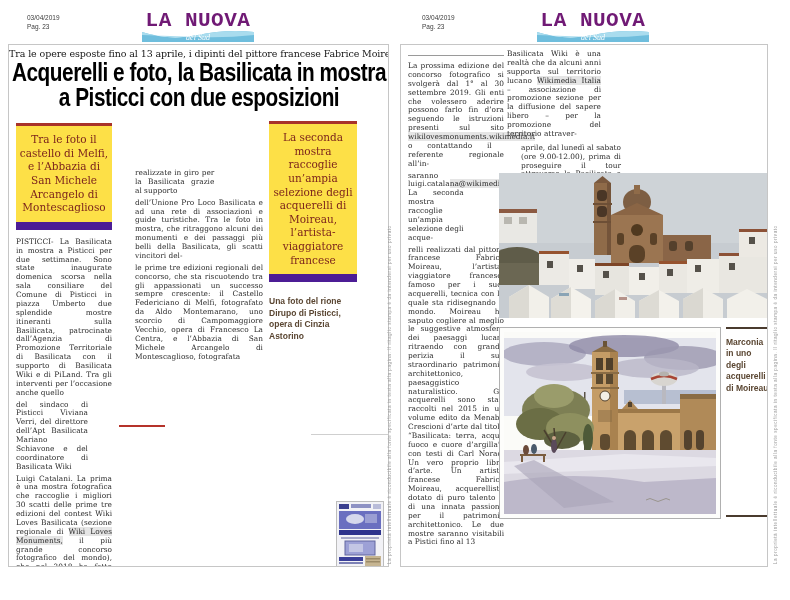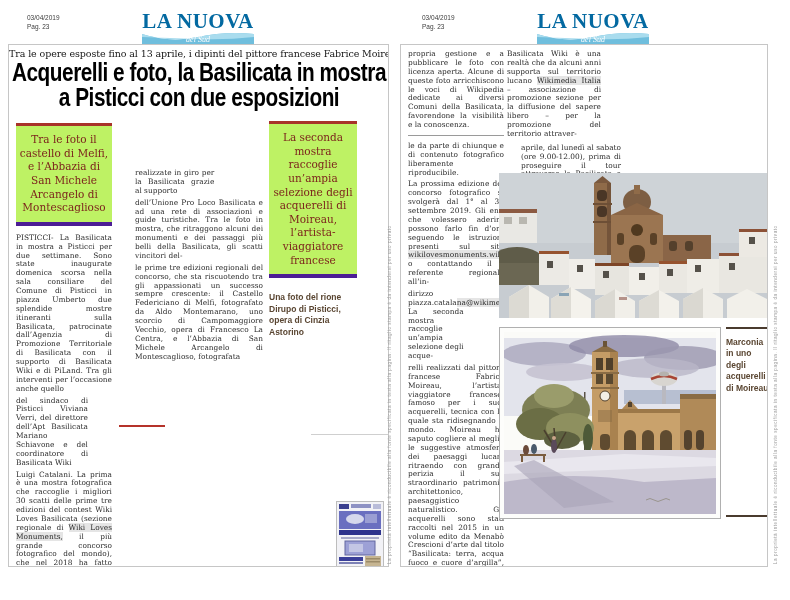"LA NUOVA" .logo-title { color: #0369a1 -> #701a75; font-family: Liberation Serif, serif -> Liberation Mono, monospace }
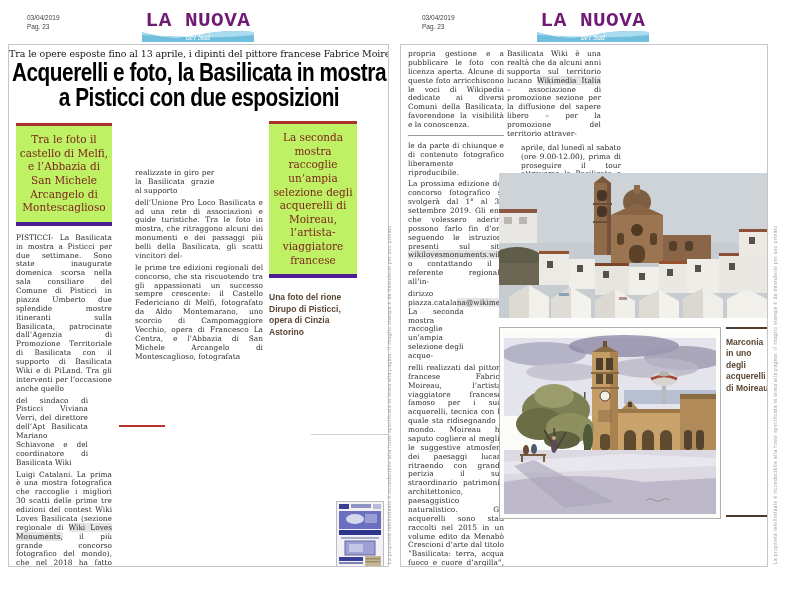"propria gestione e a pubblicare" p { html: <p>propria gestione e a pubblicare le foto con licenza aperta. Alcune di queste foto arricchiscono le voci di Wikipedia dedicate ai diversi Comuni della Basilicata, favorendone la visibilità e la conoscenza.</p> -> none }
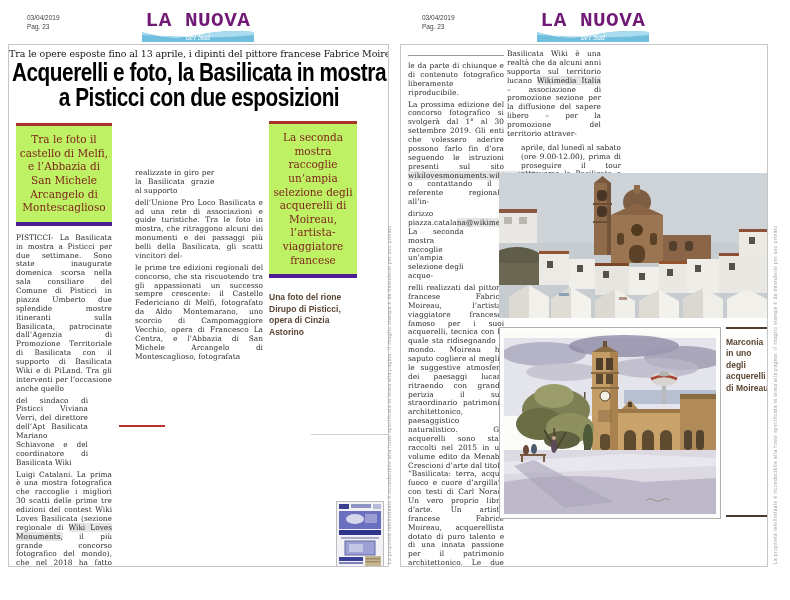"le da parte di chiunque" p { html: <p>le da parte di chiunque e di contenuto fotografico liberamente riproducibile.</p> -> none }
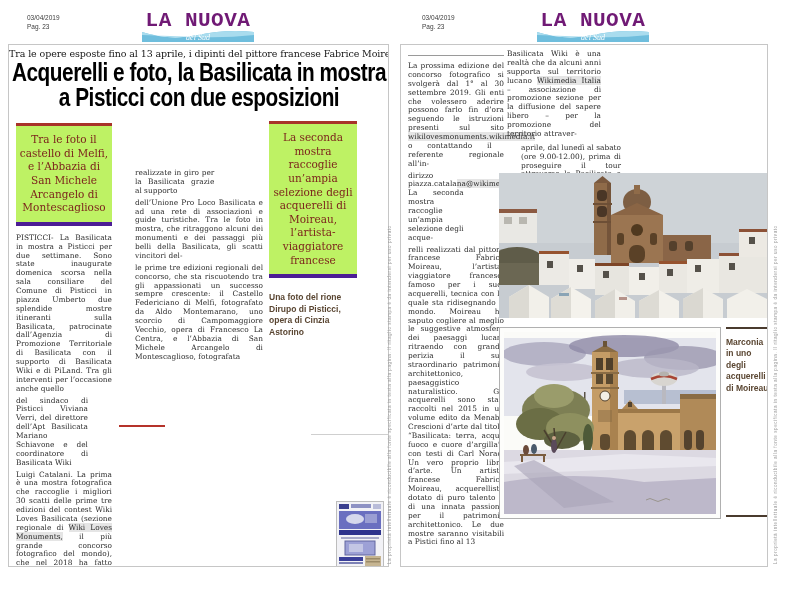"Tra le foto il castello" .pullbox { background: #bef264 -> #fde047; border-bottom: 4px solid #4c1d95 -> 8px solid #4c1d95 }
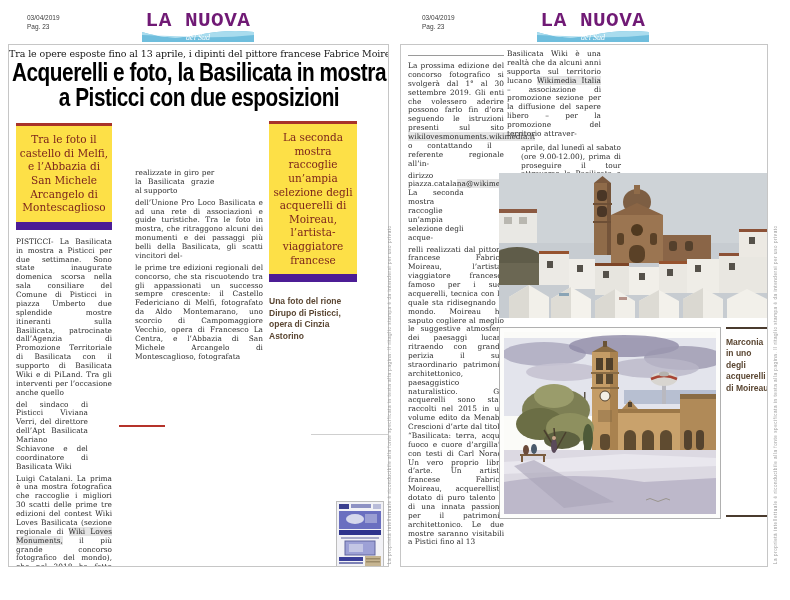"dirizzo piazza.catala" span { text: dirizzo piazza.catala -> saranno luigi.catala }
